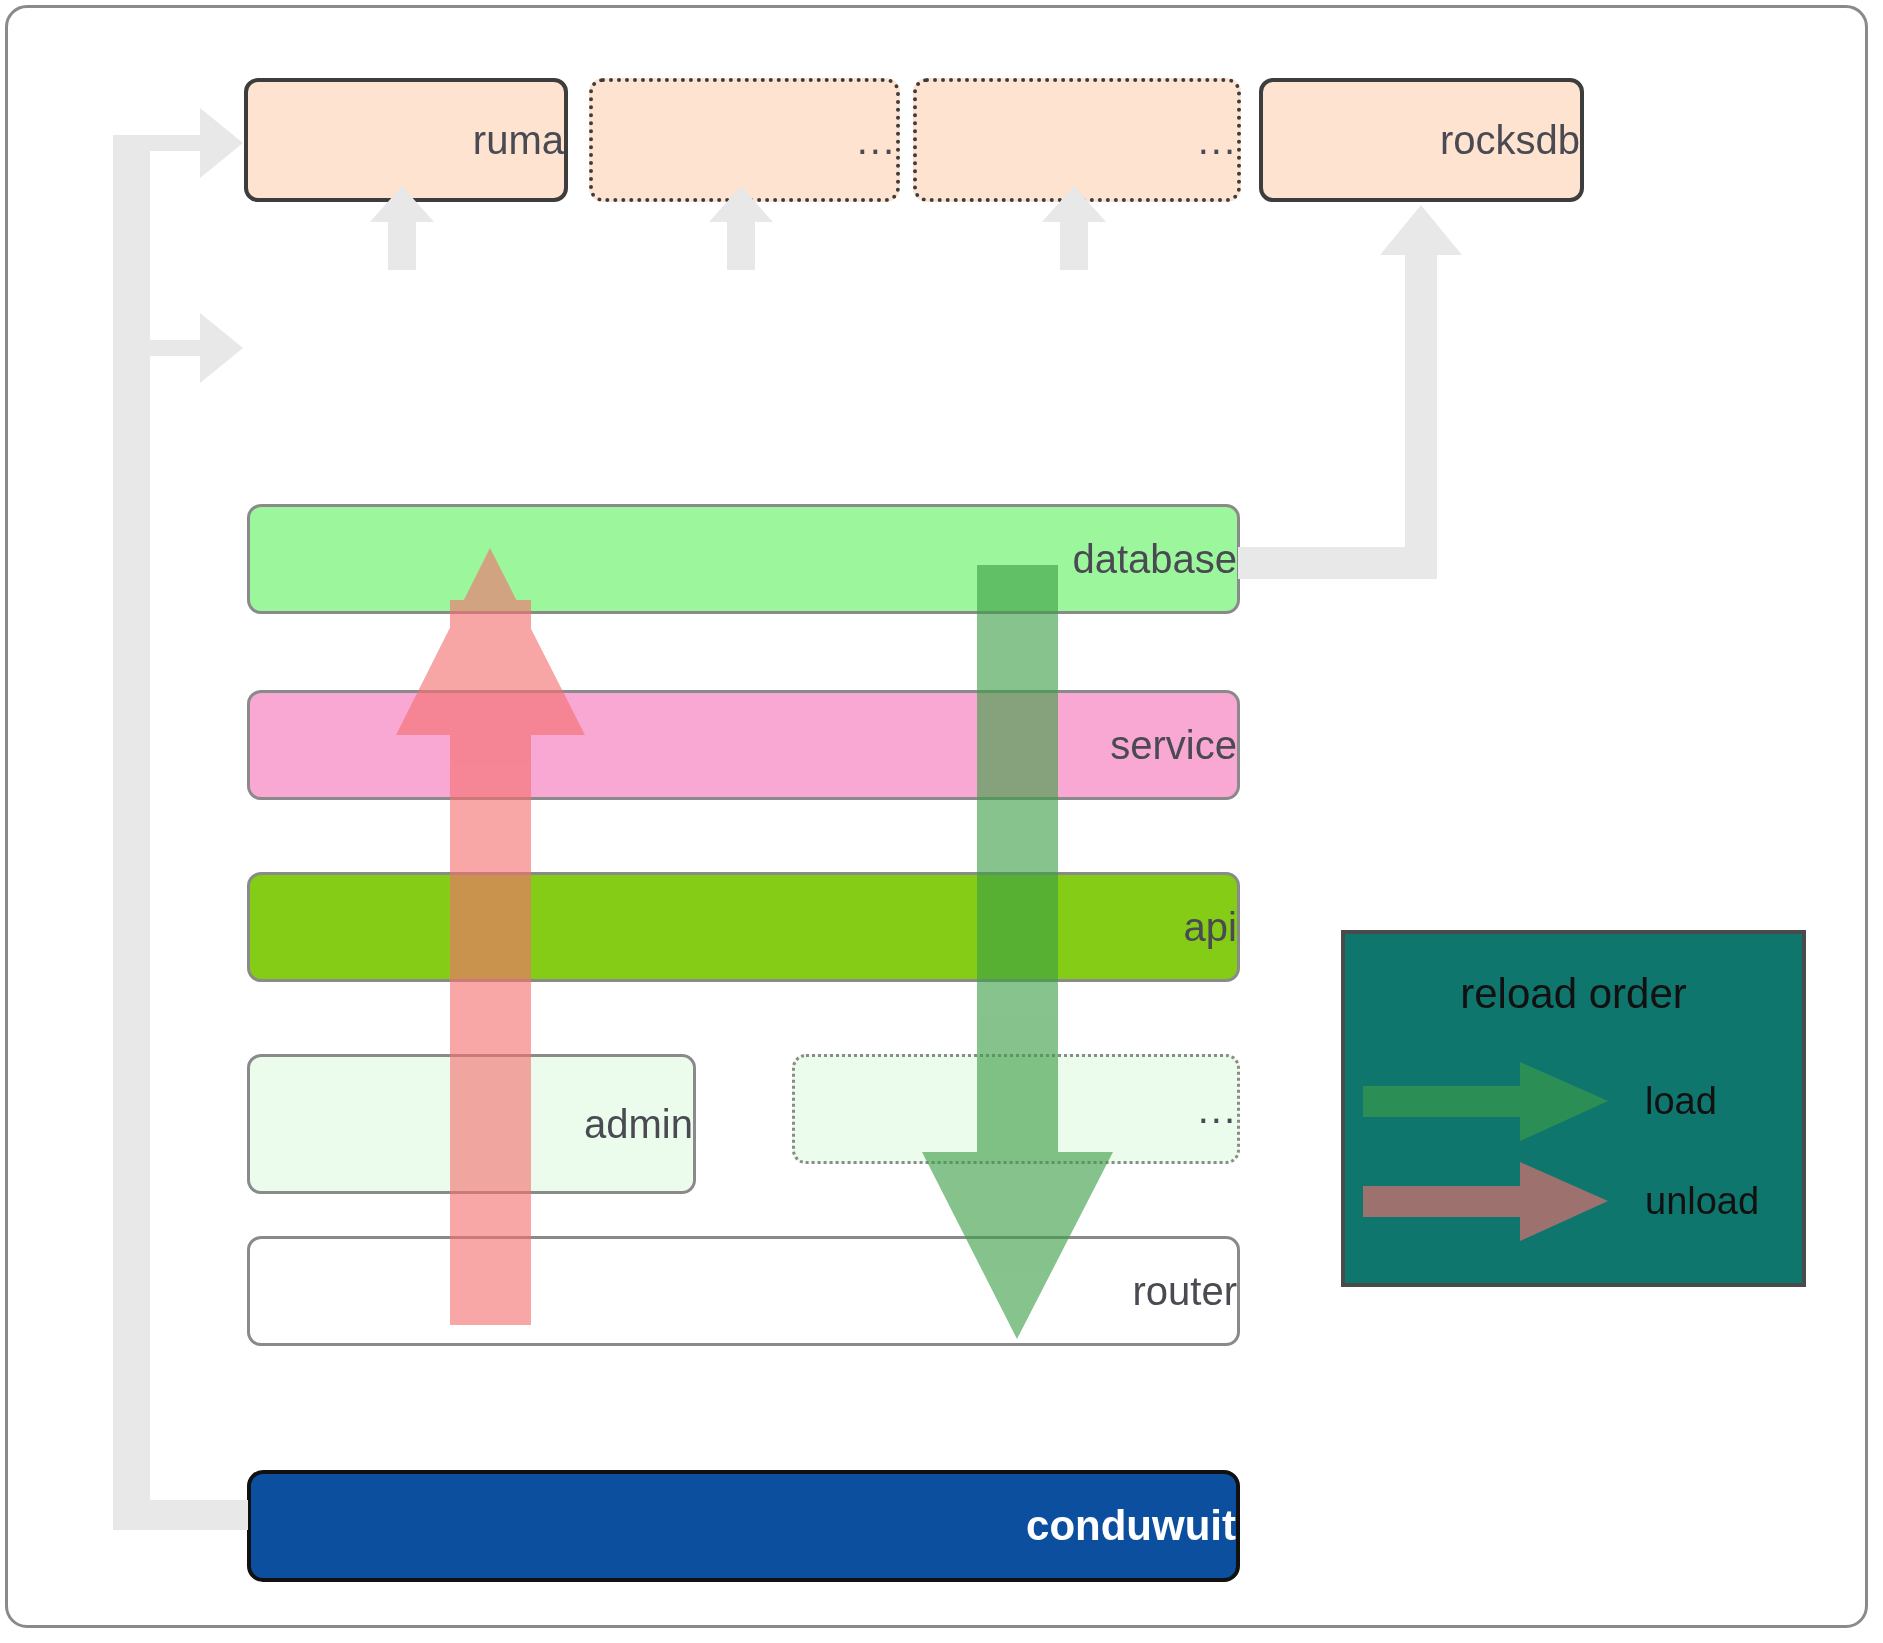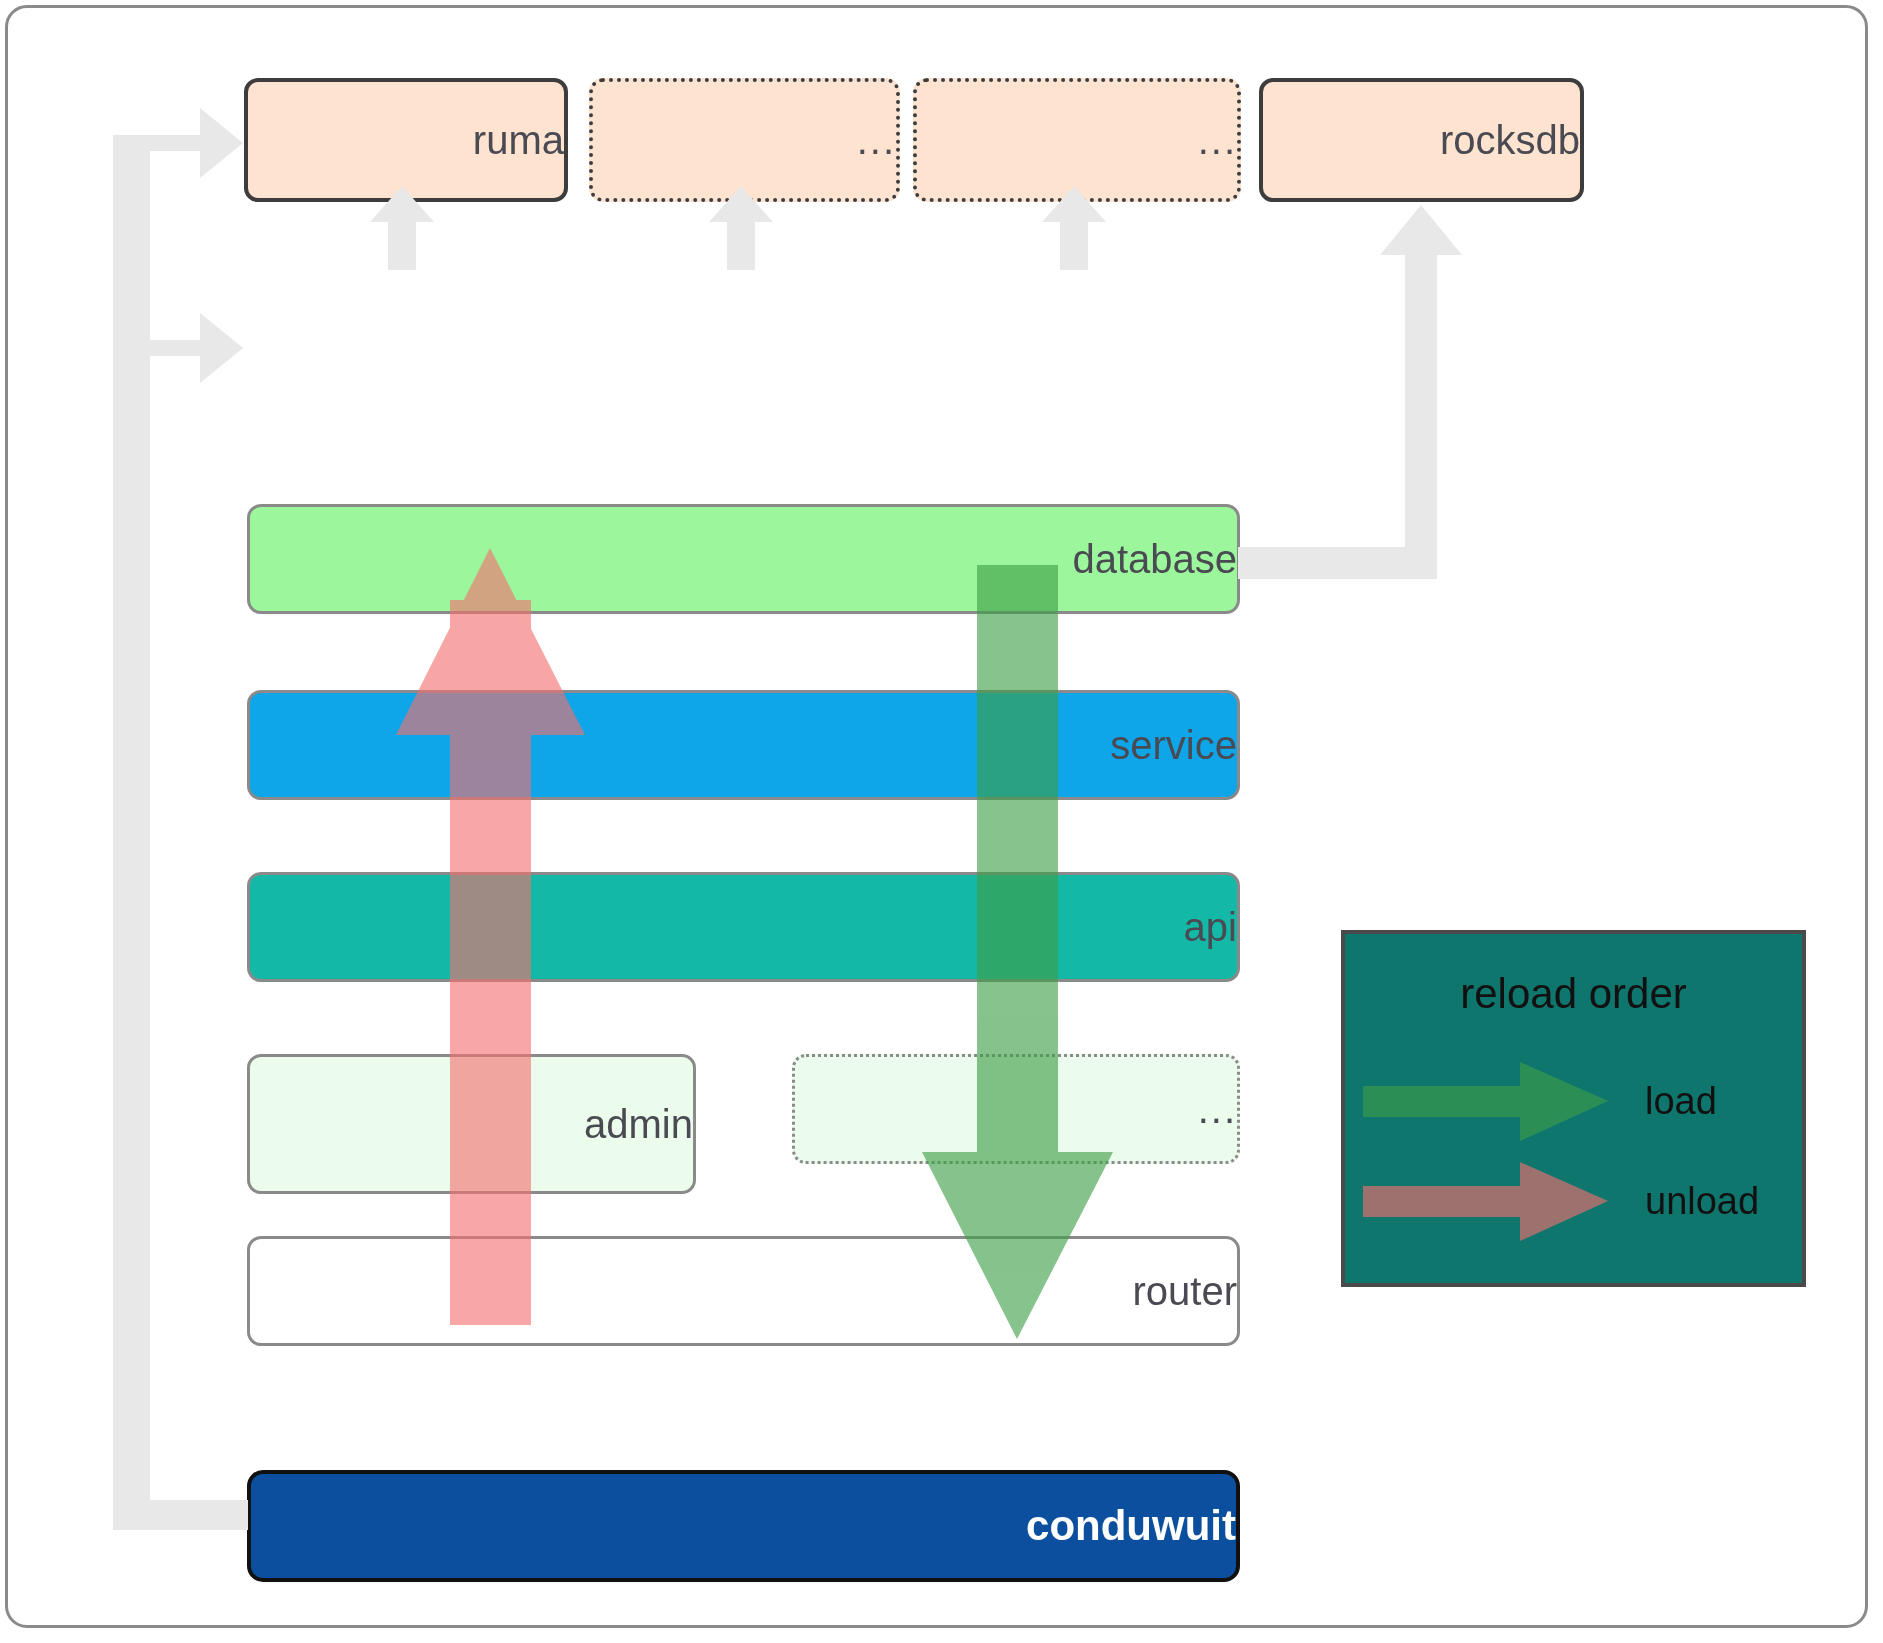"service" .l-service { background: #0ea5e9 -> #f9a8d4 }
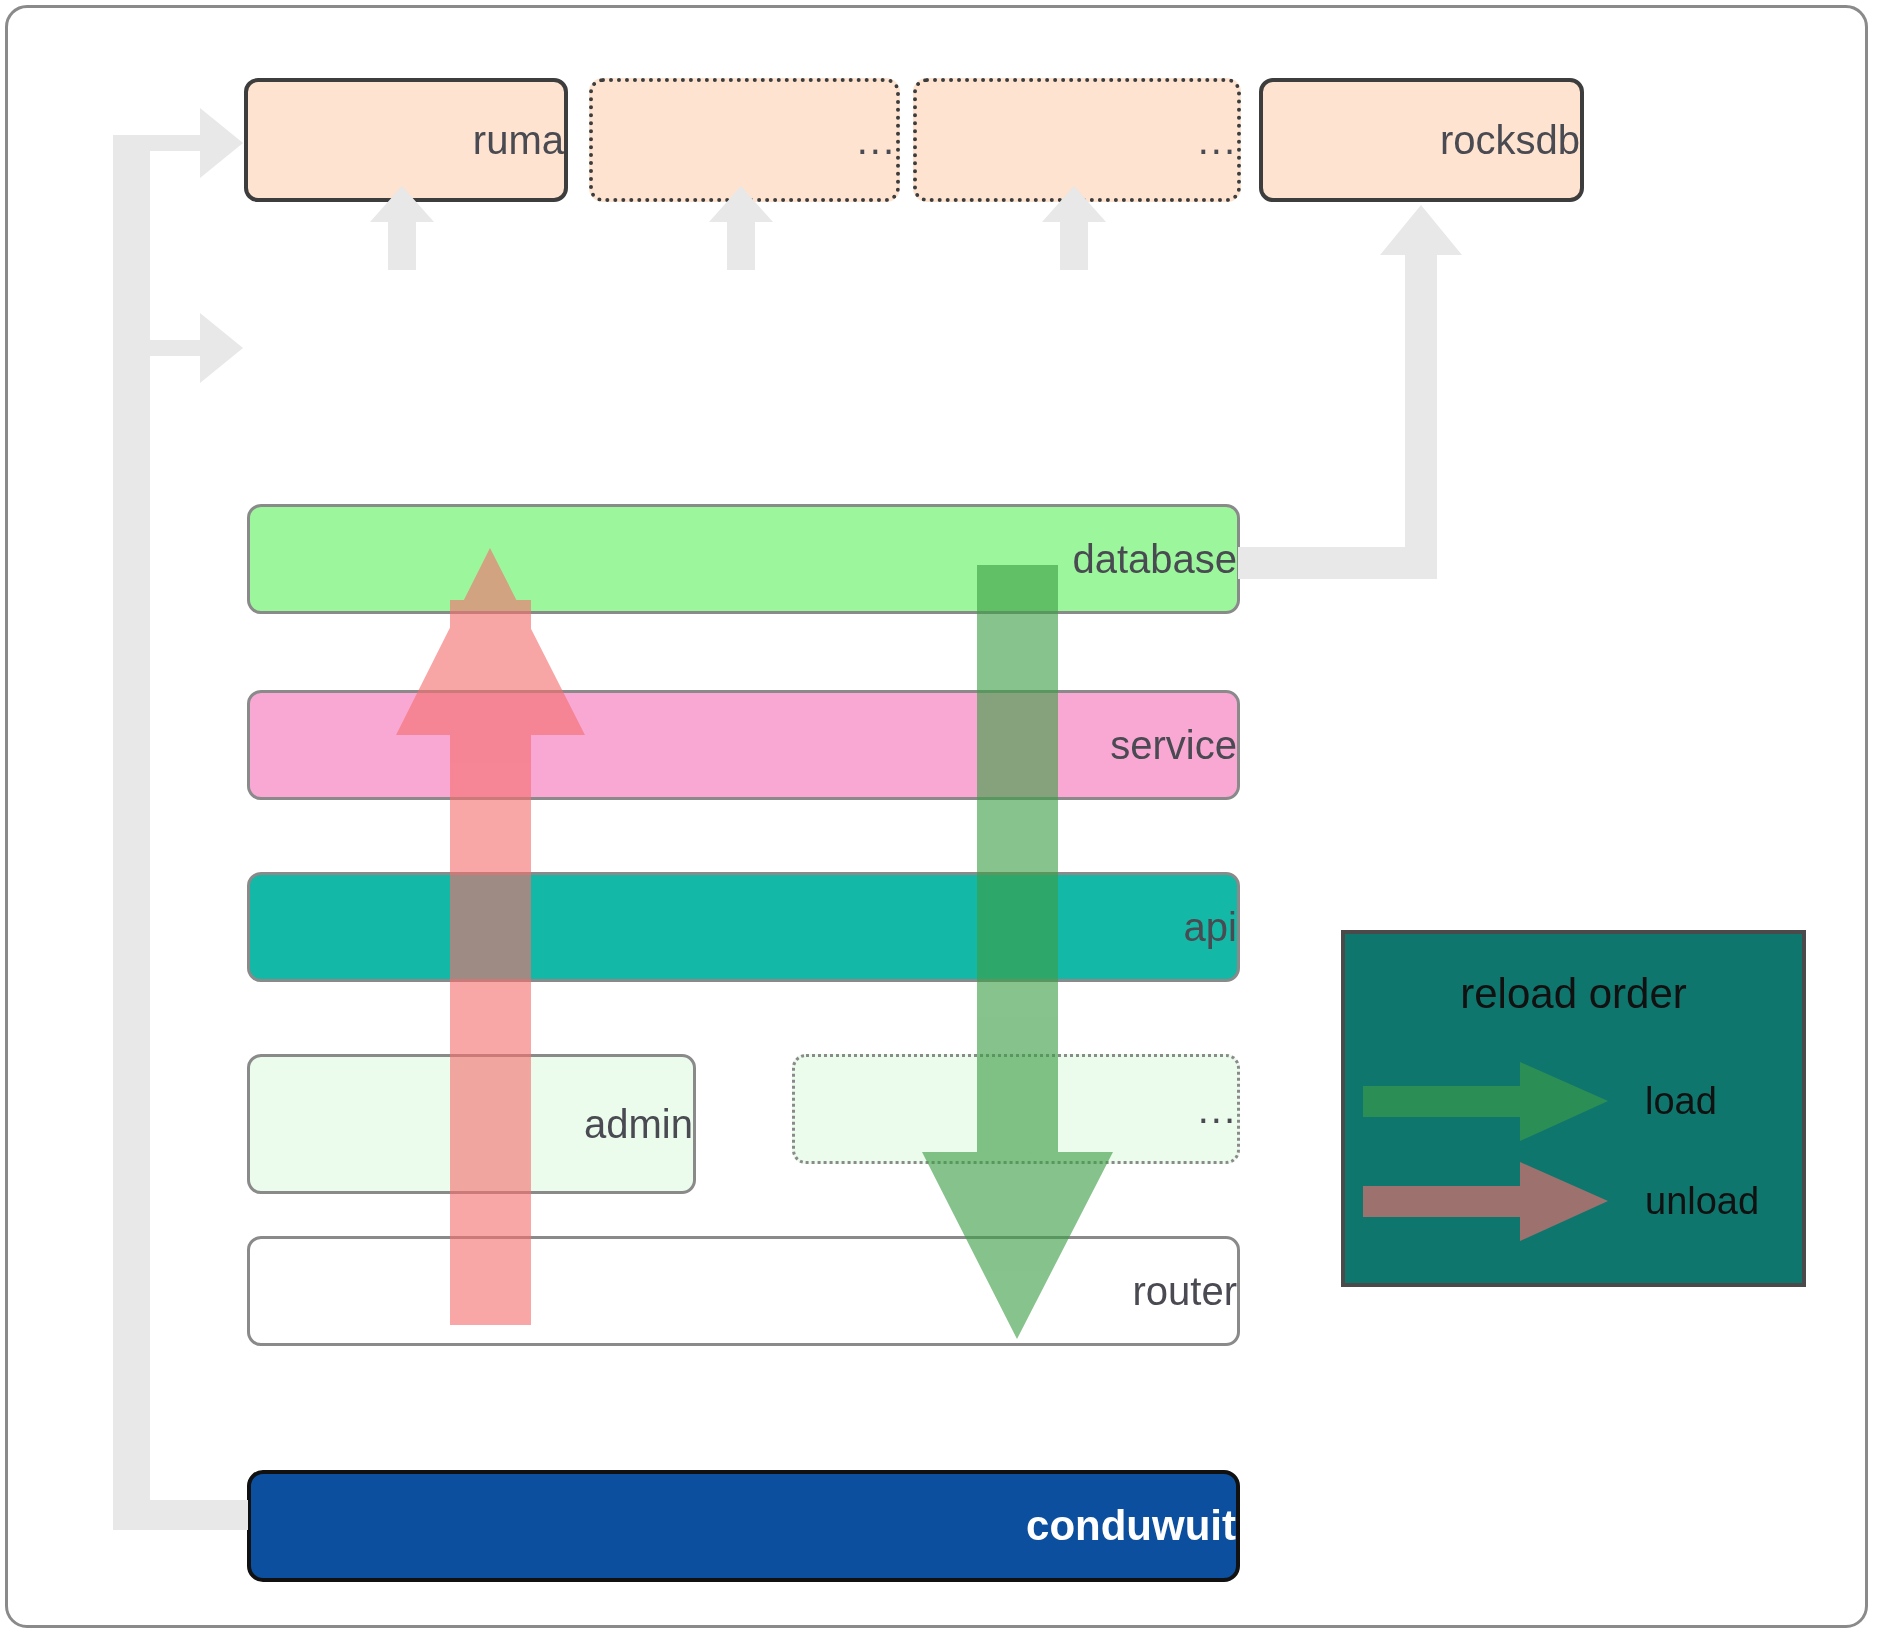"api" .l-api { background: #14b8a6 -> #84cc16 }
